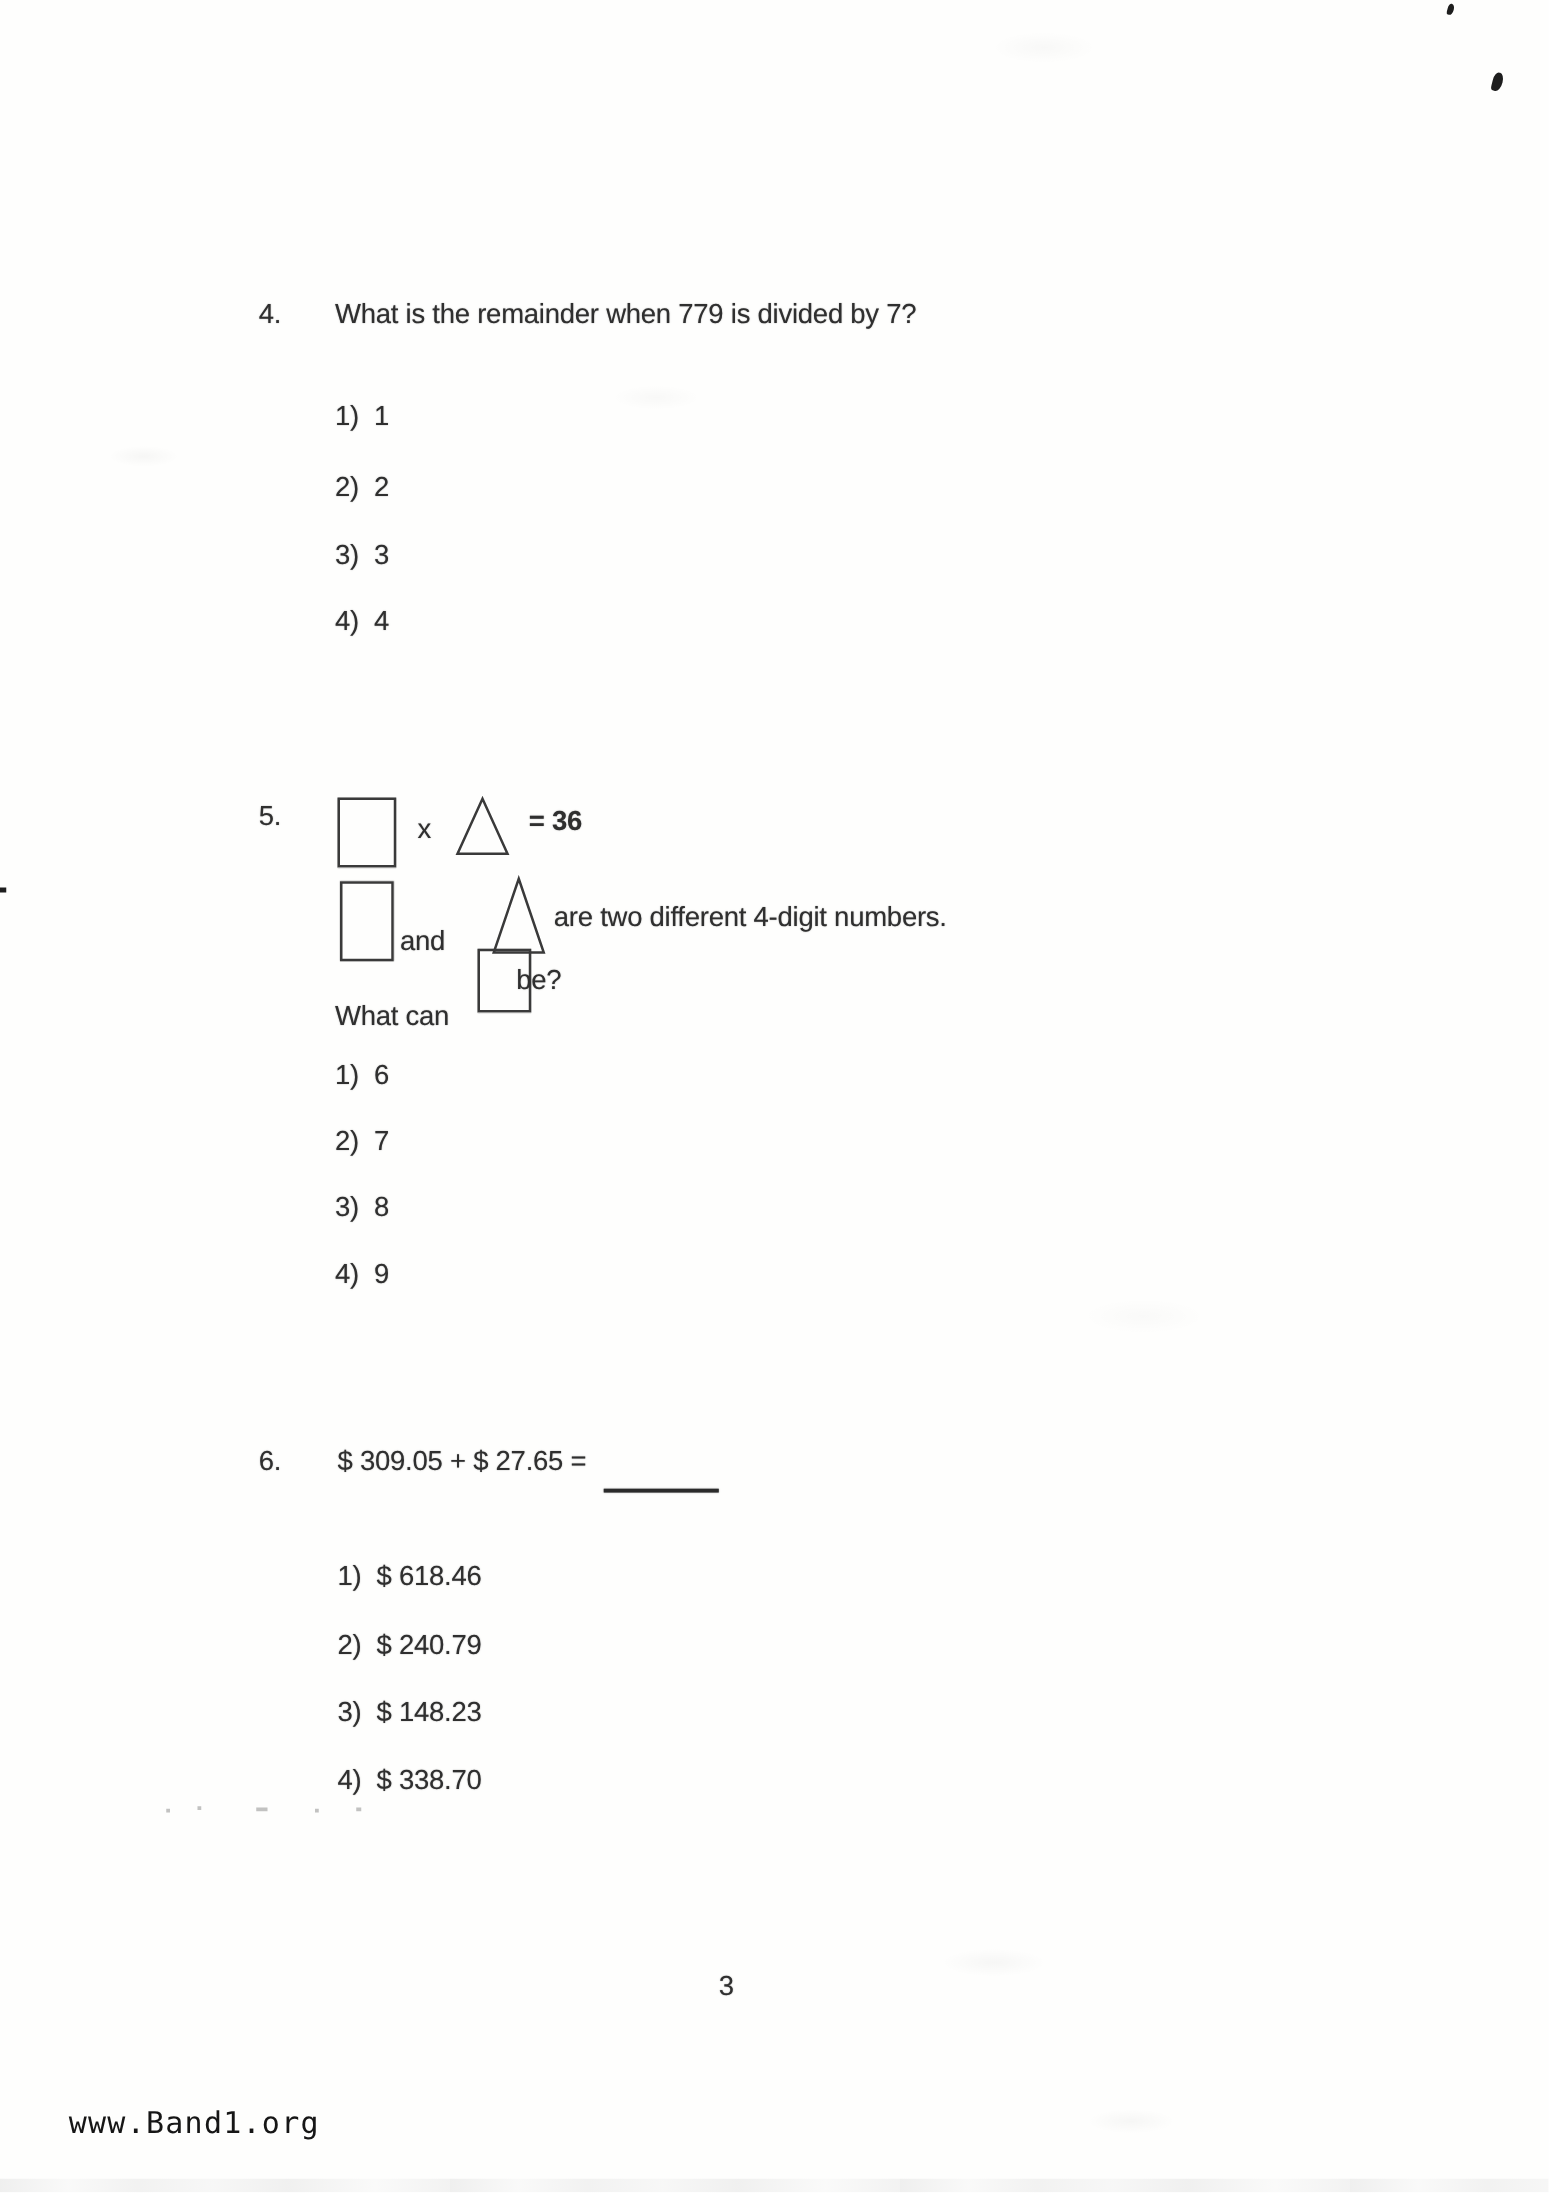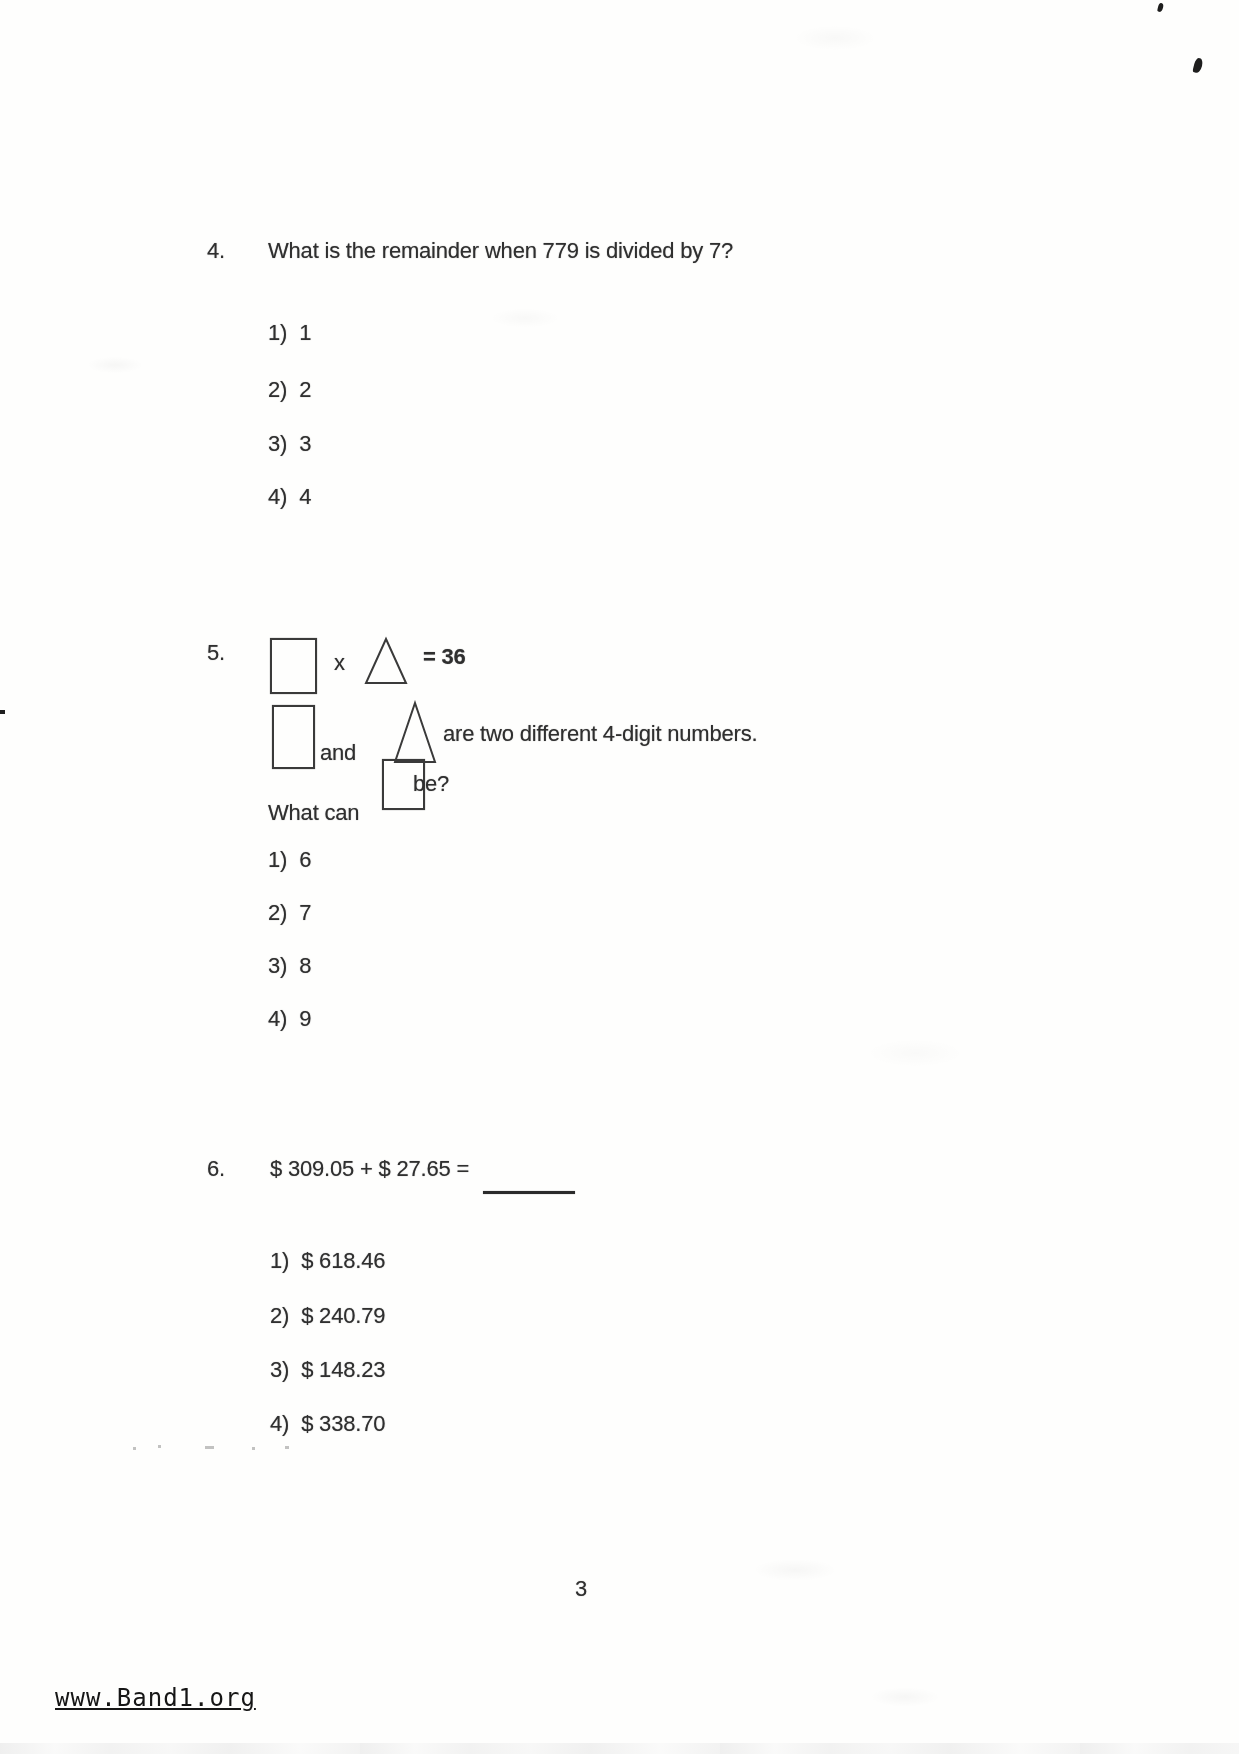"www.Band1.org" span.watermark { text-decoration: underline -> none }
